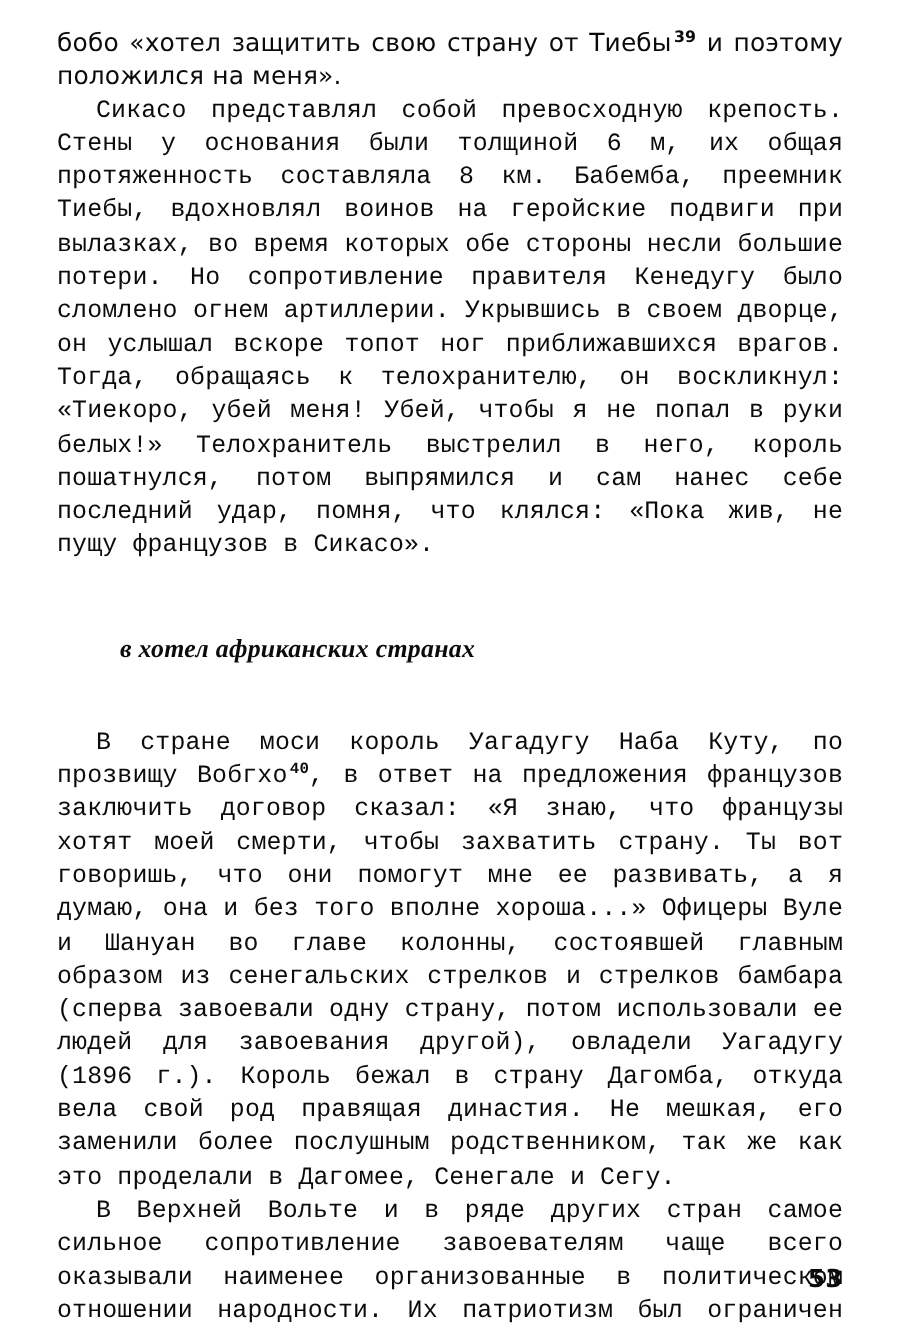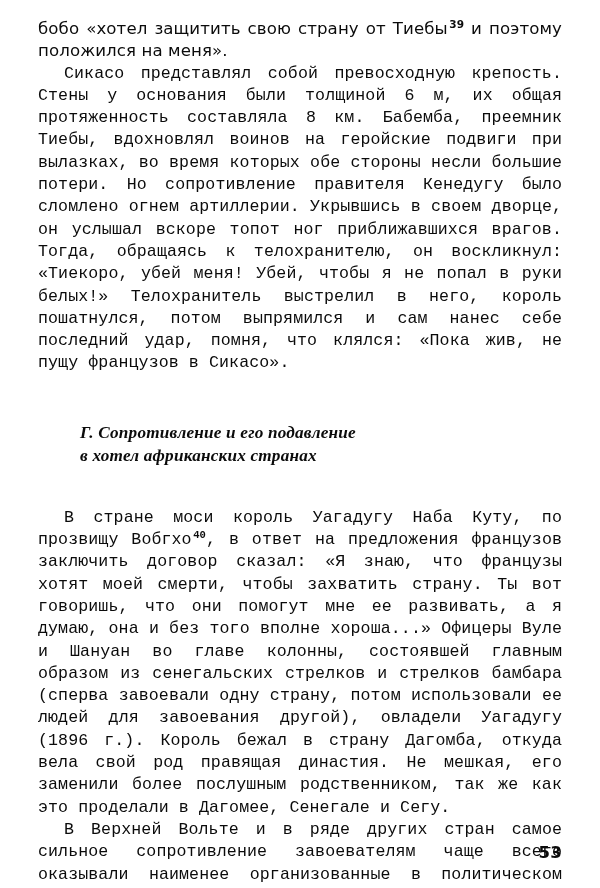"Г. Сопротивление и его подавление" span.hline { html: <span>Г. Сопротивление и его подавление</span> -> none }
